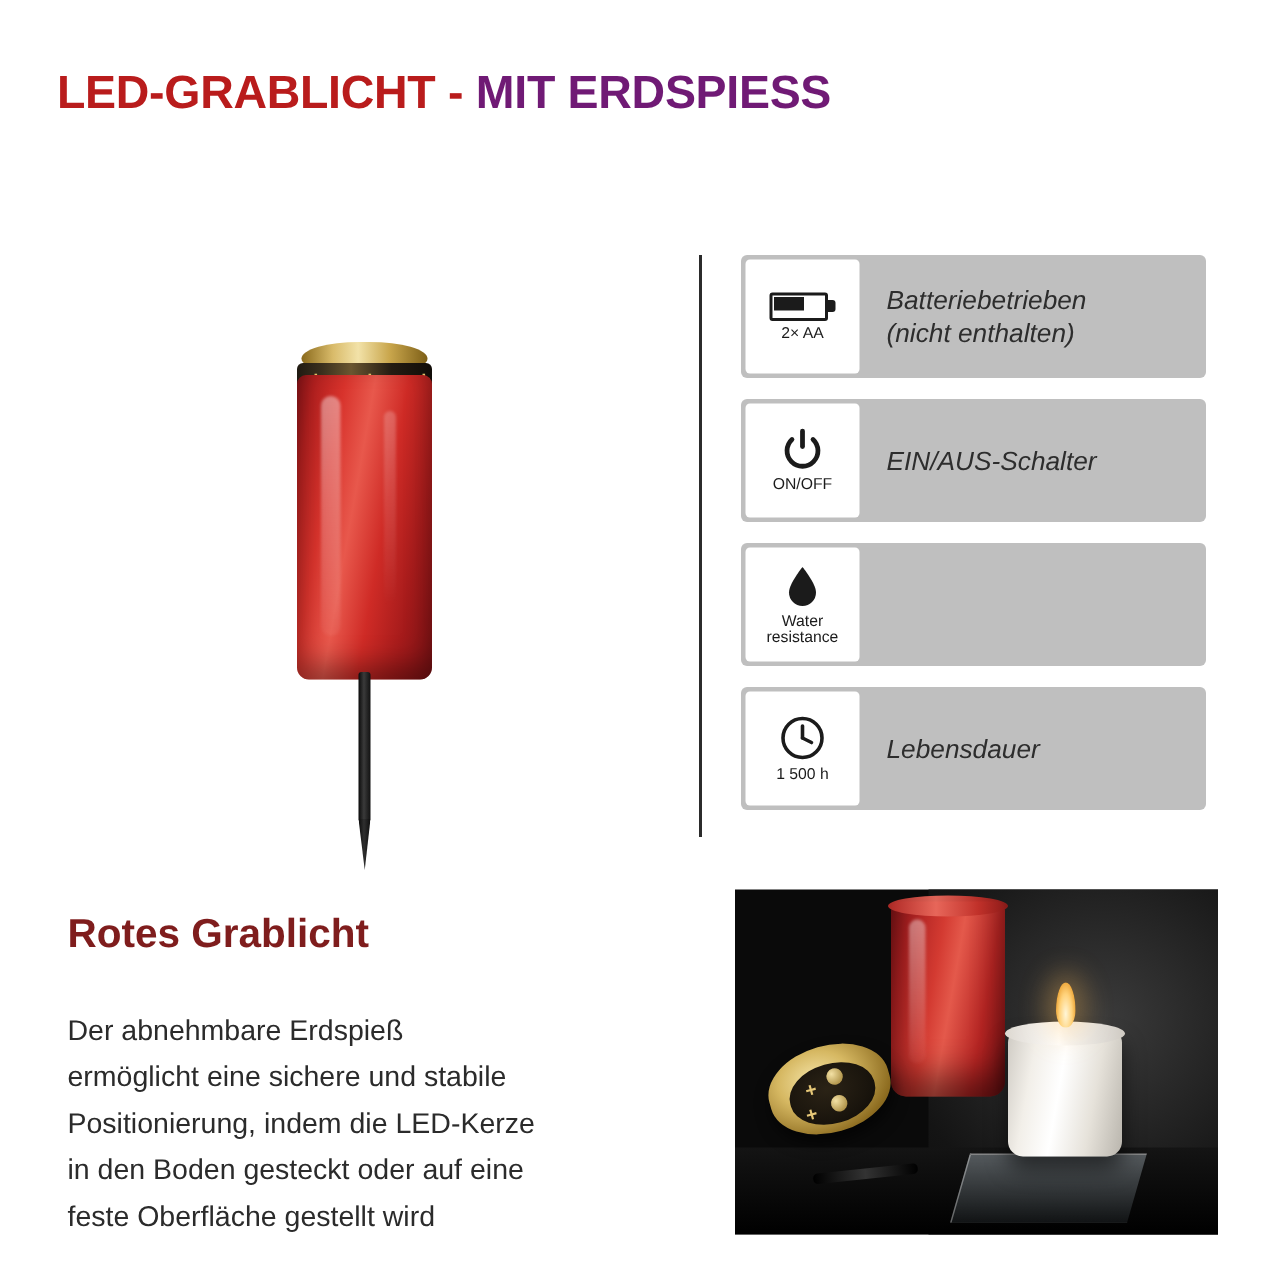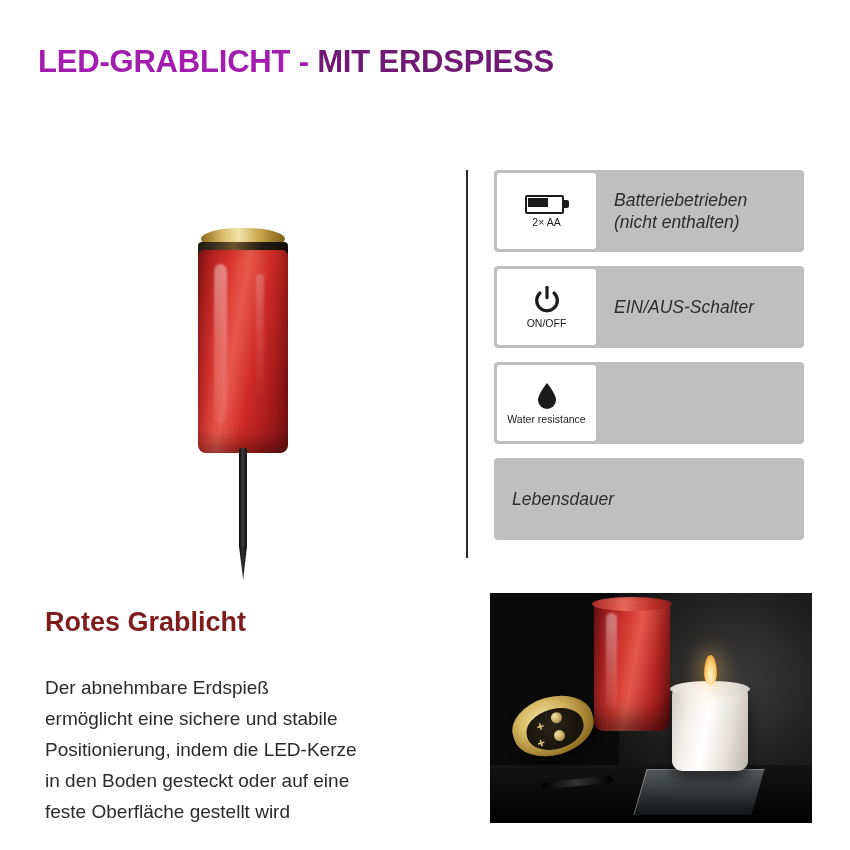"LED-GRABLICHT -" .title .dark { color: #a21caf -> #b91c1c }
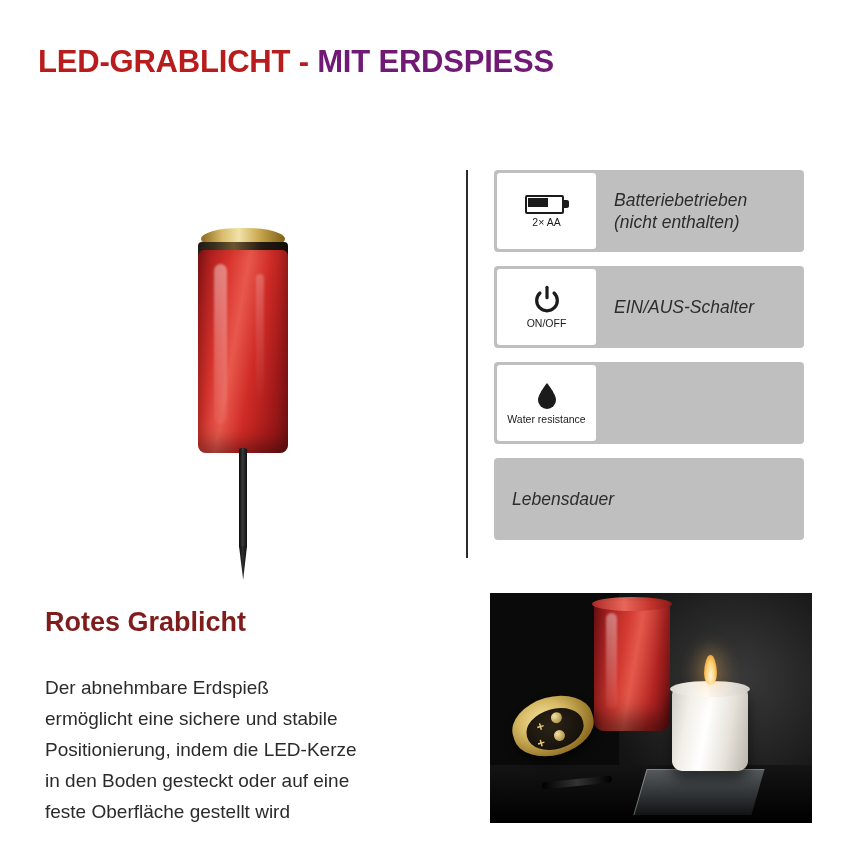"2× AA" .feature .icon-box { width: 99px -> 76px }
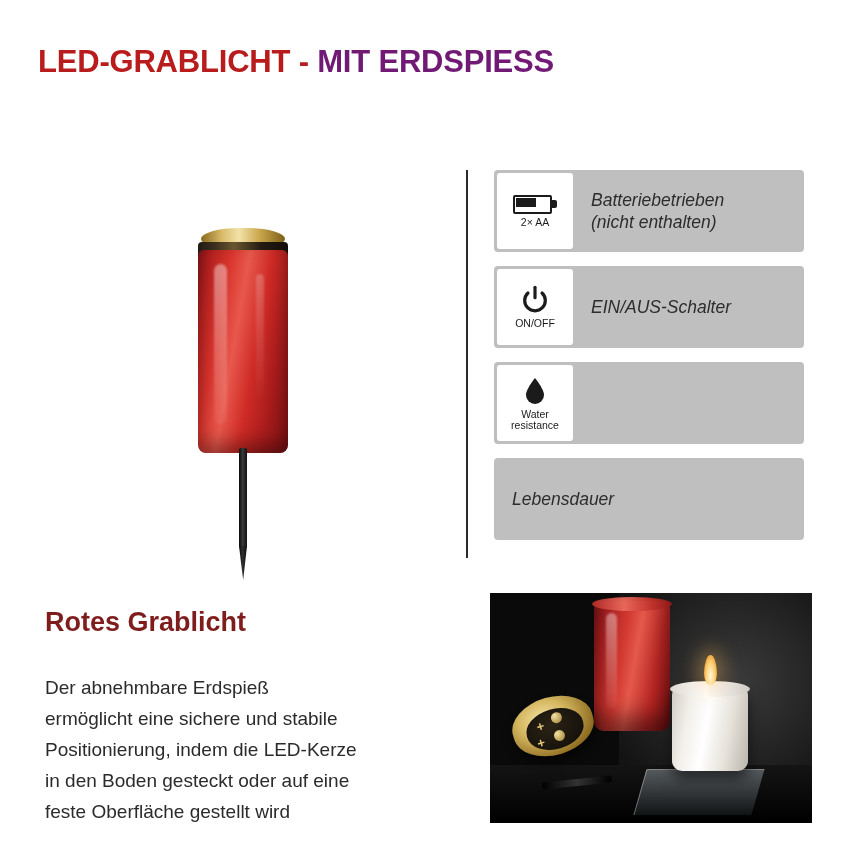"1 500 h" div.icon-box { html: none -> <div> <svg> <circle></circle> <line></line> <line></line> </svg> <span>1 500 h</span> </div> }
